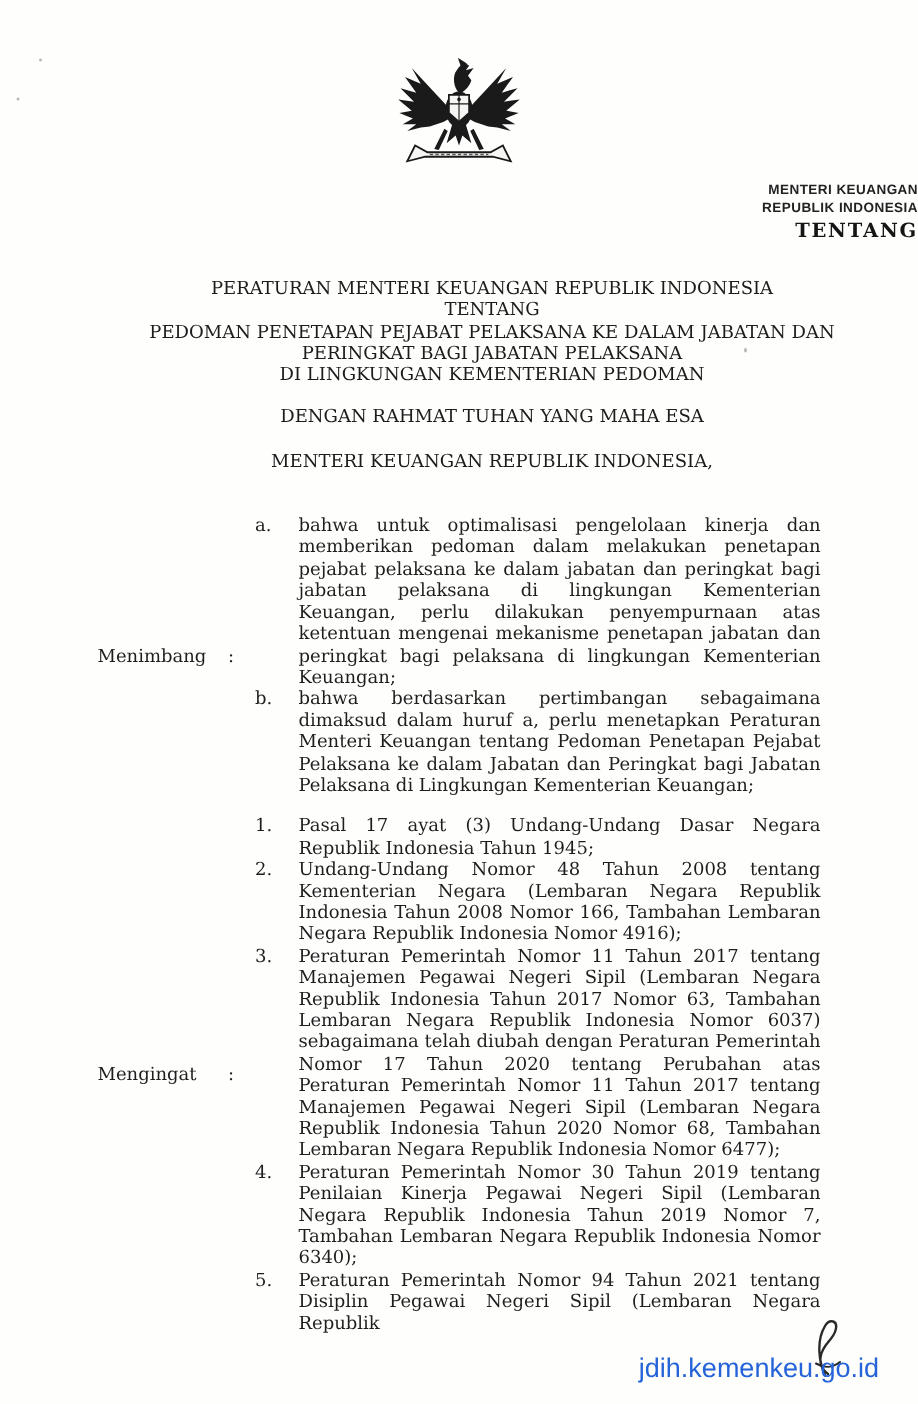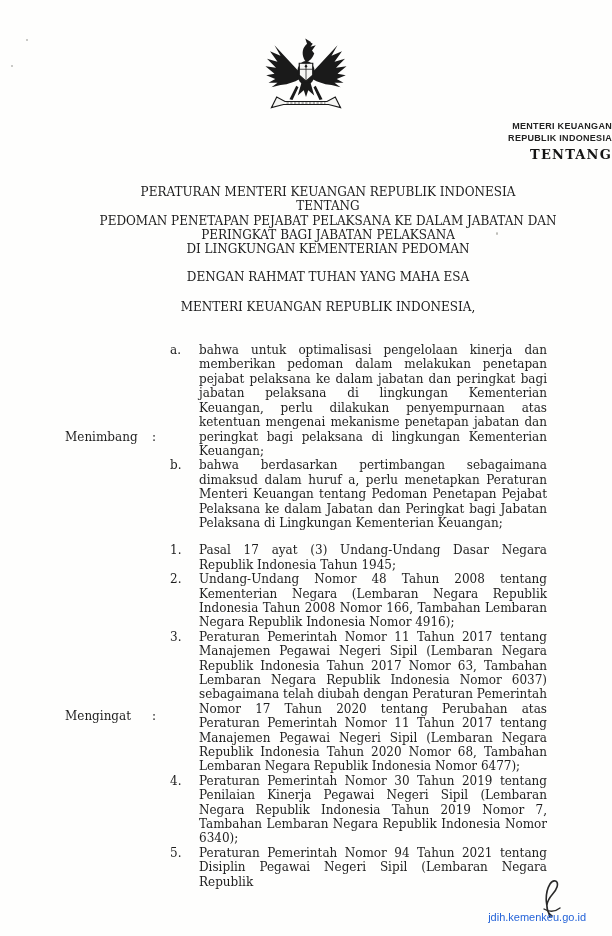"jdih.kemenkeu.go.id" .footer-url { font-size: 11px -> 18px }
